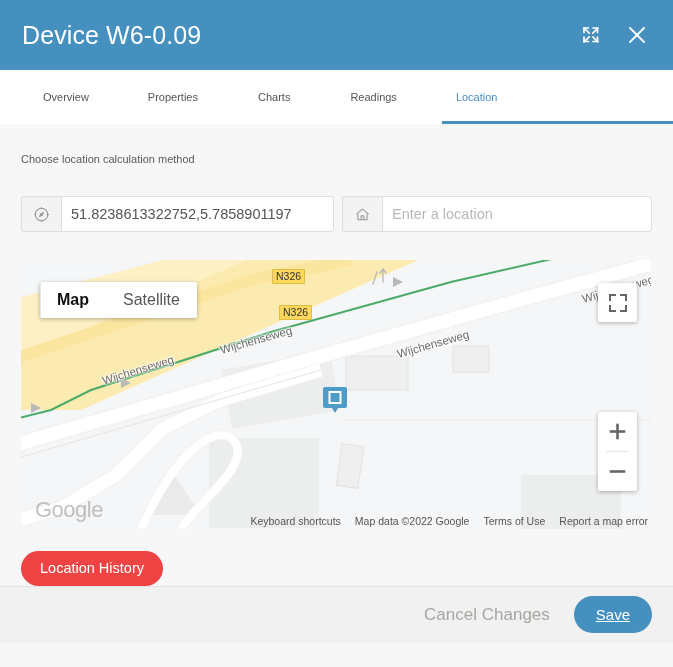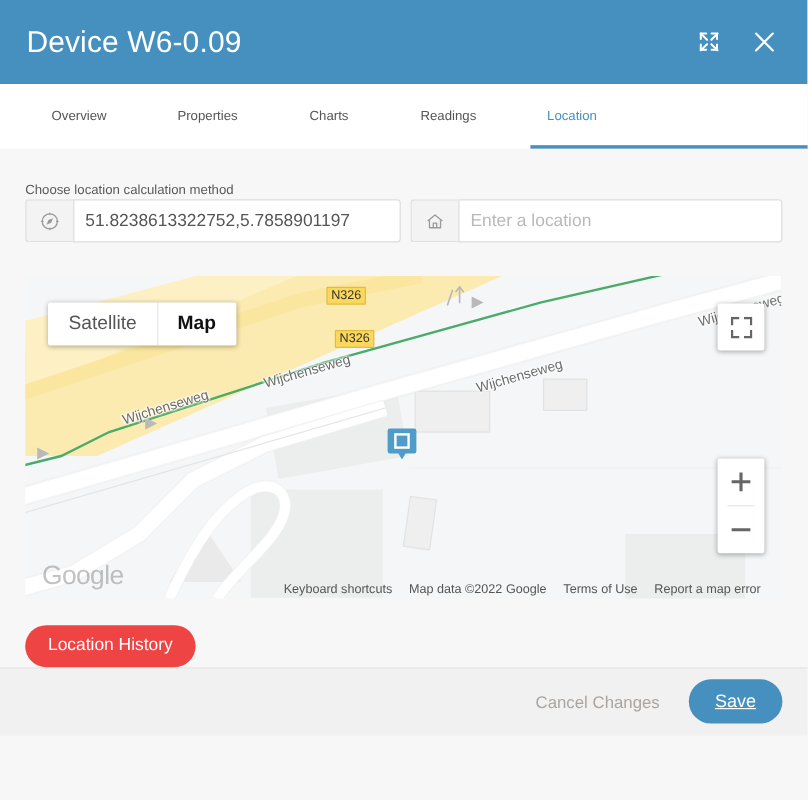"51.8238613322752,5.7858901197" .inputs-row { margin-top: none -> 30px }
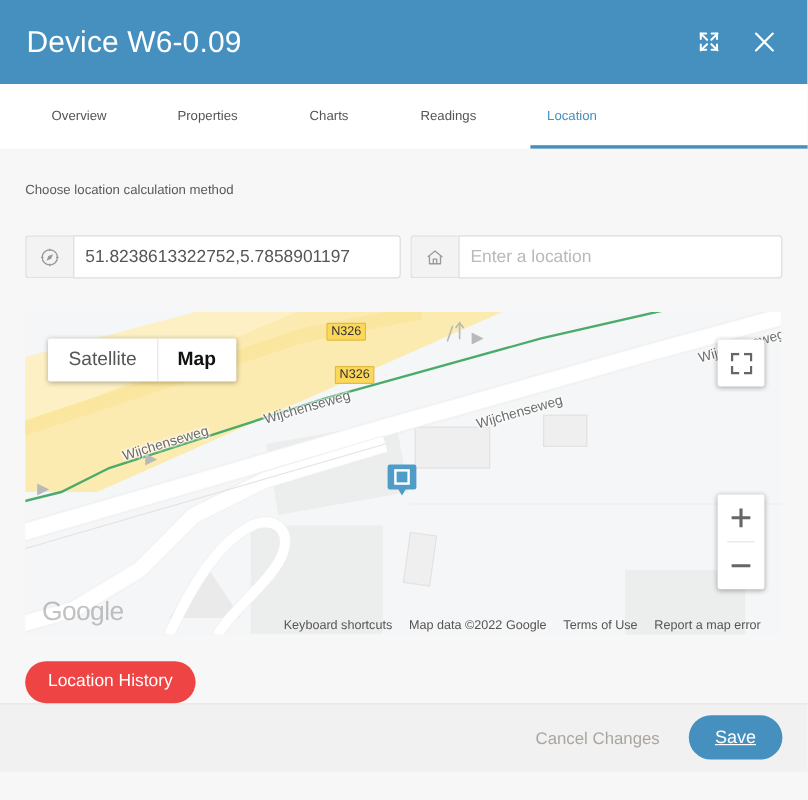"Satellite" div.map-type-btn { order: before "Map" -> after "Map" }
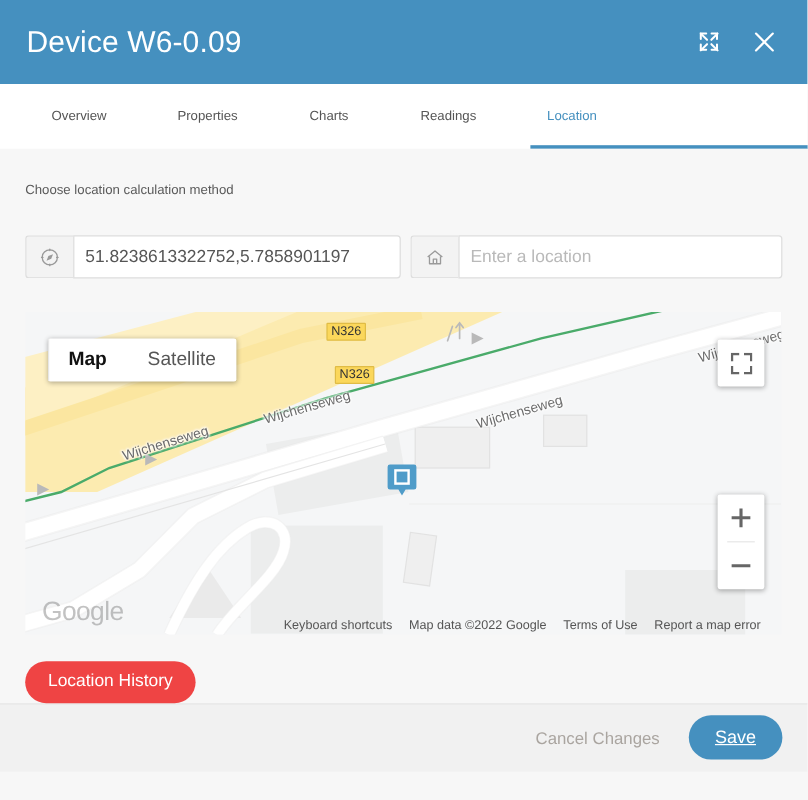"Keyboard shortcuts" .map-attrib { right: 17px -> 3px }
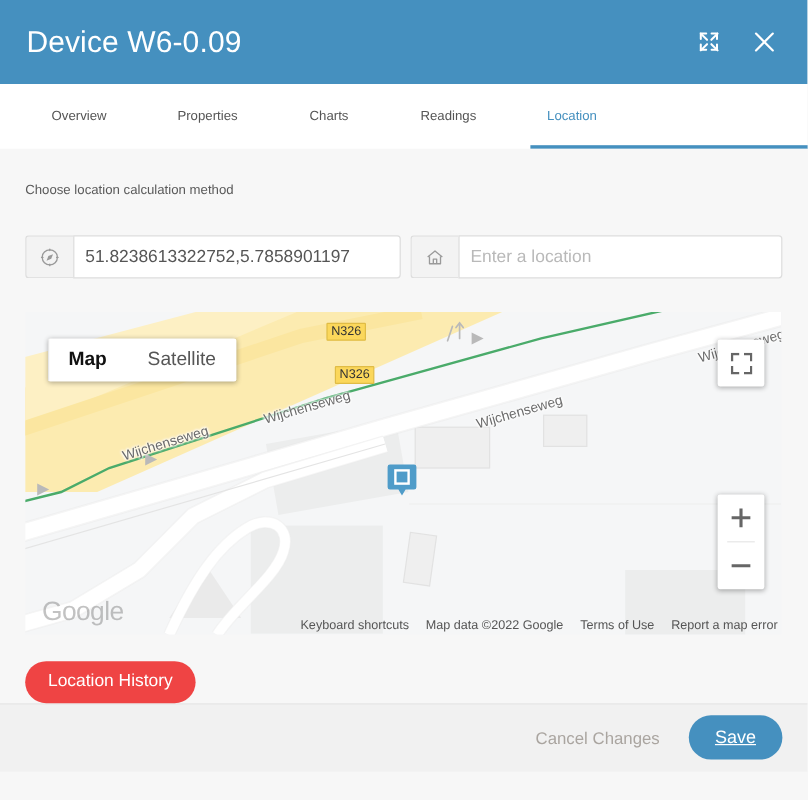"Cancel Changes" .link-muted { font-size: 14px -> 17px }
